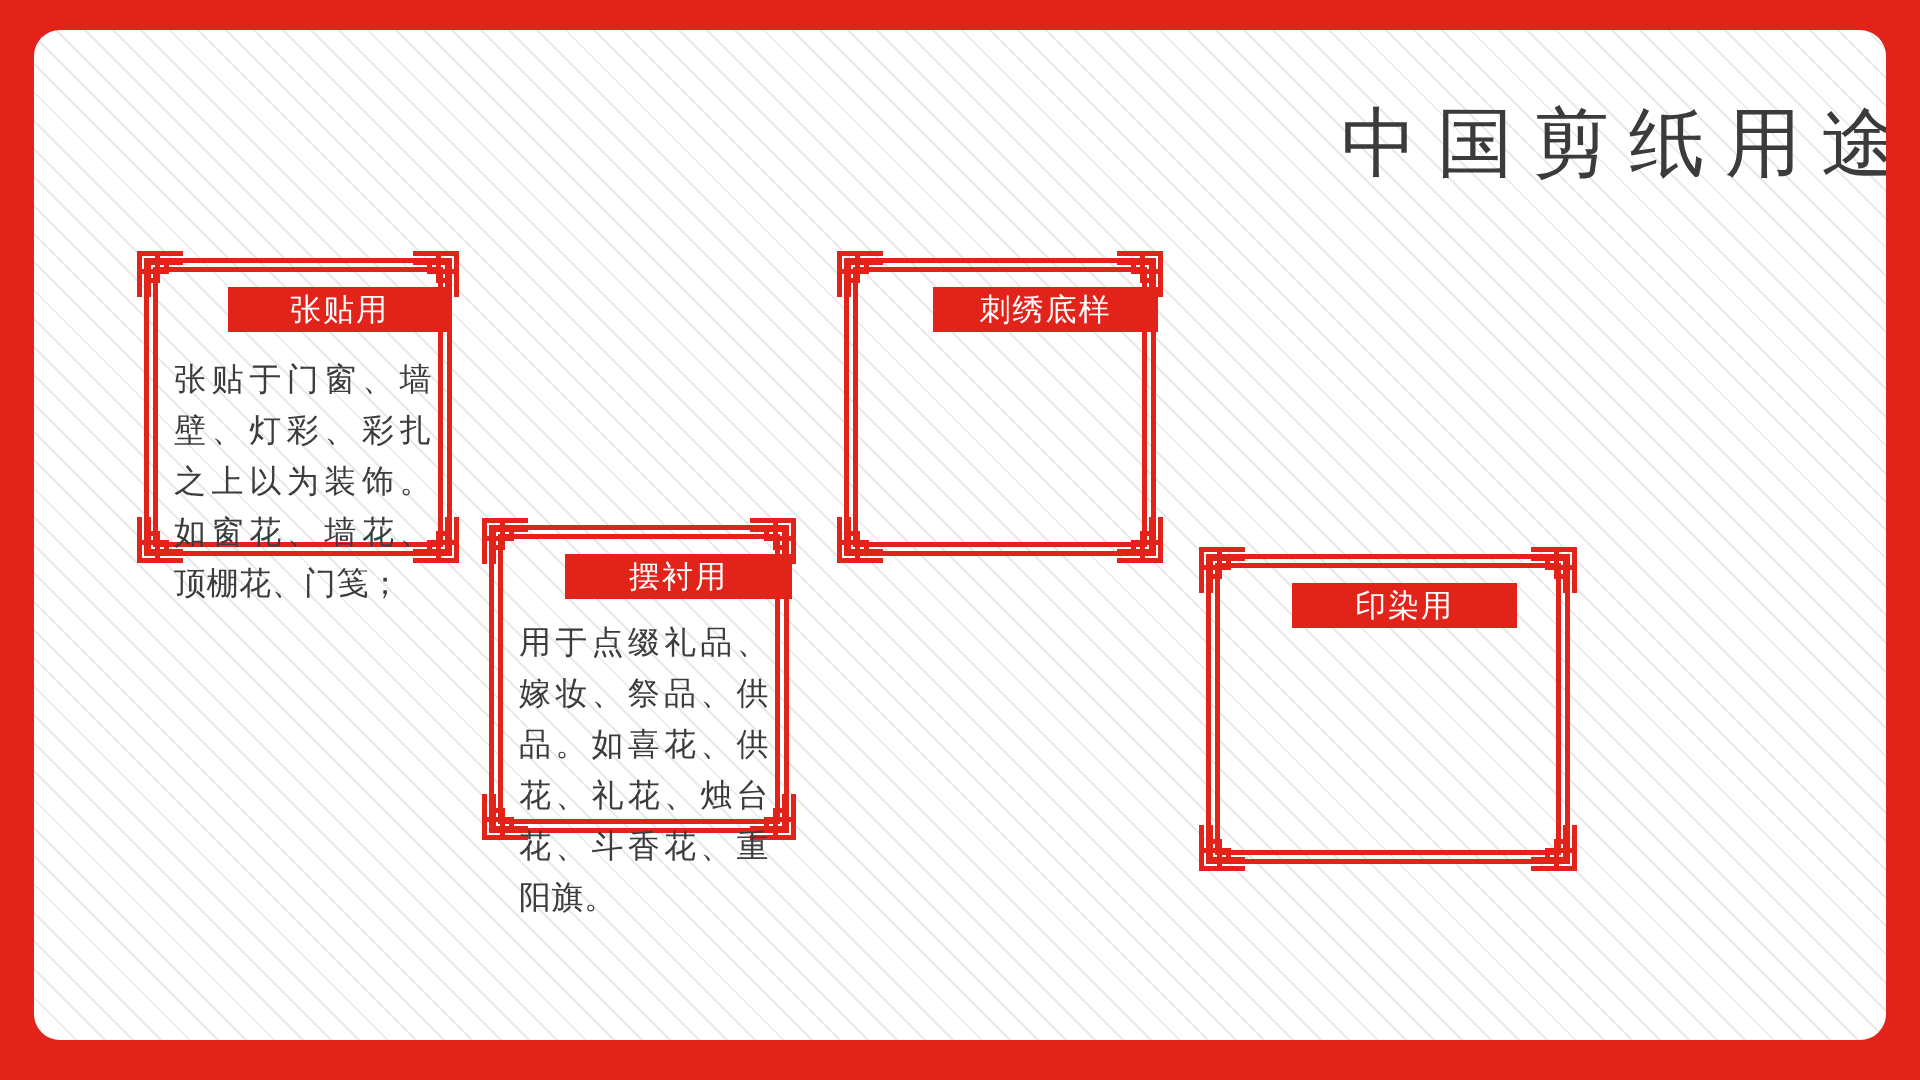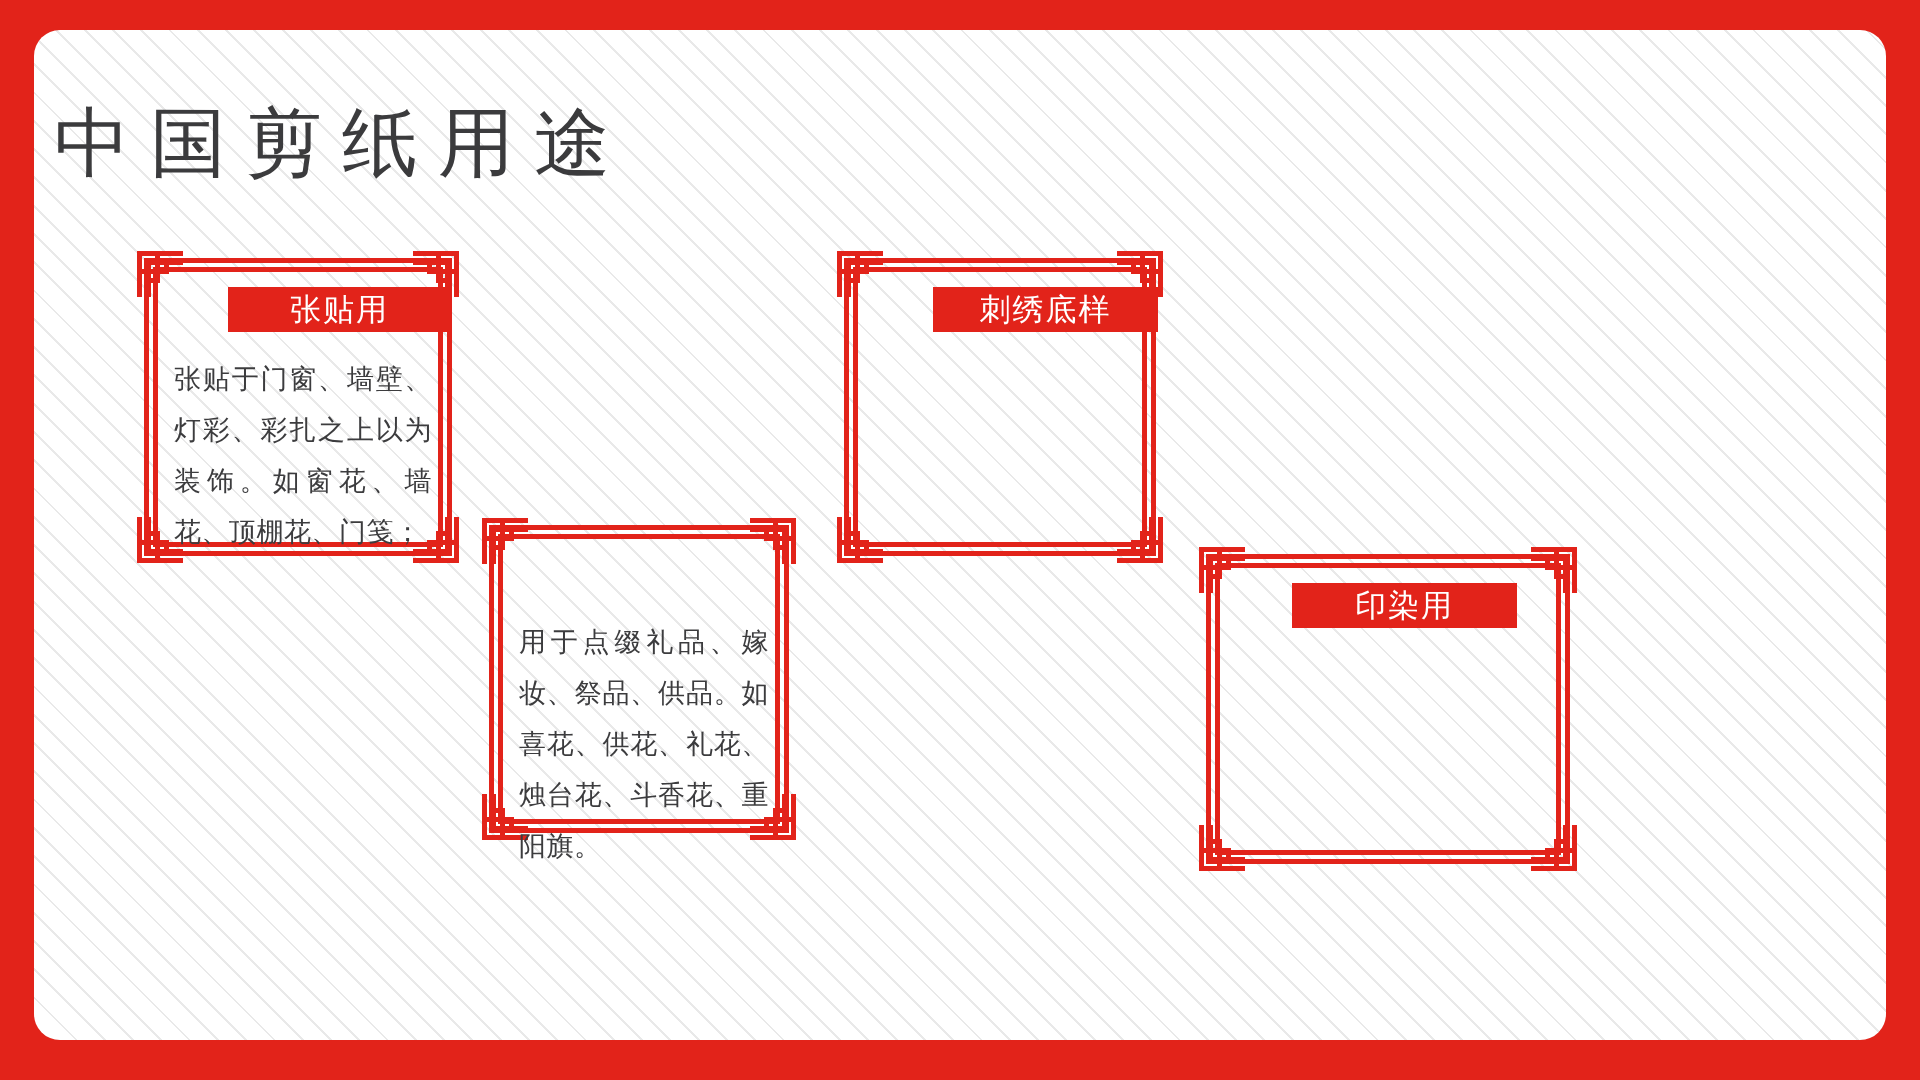"中国剪纸用途" #title { left: 0 -> 8px; padding-left: none -> 23px; text-align: left -> right }
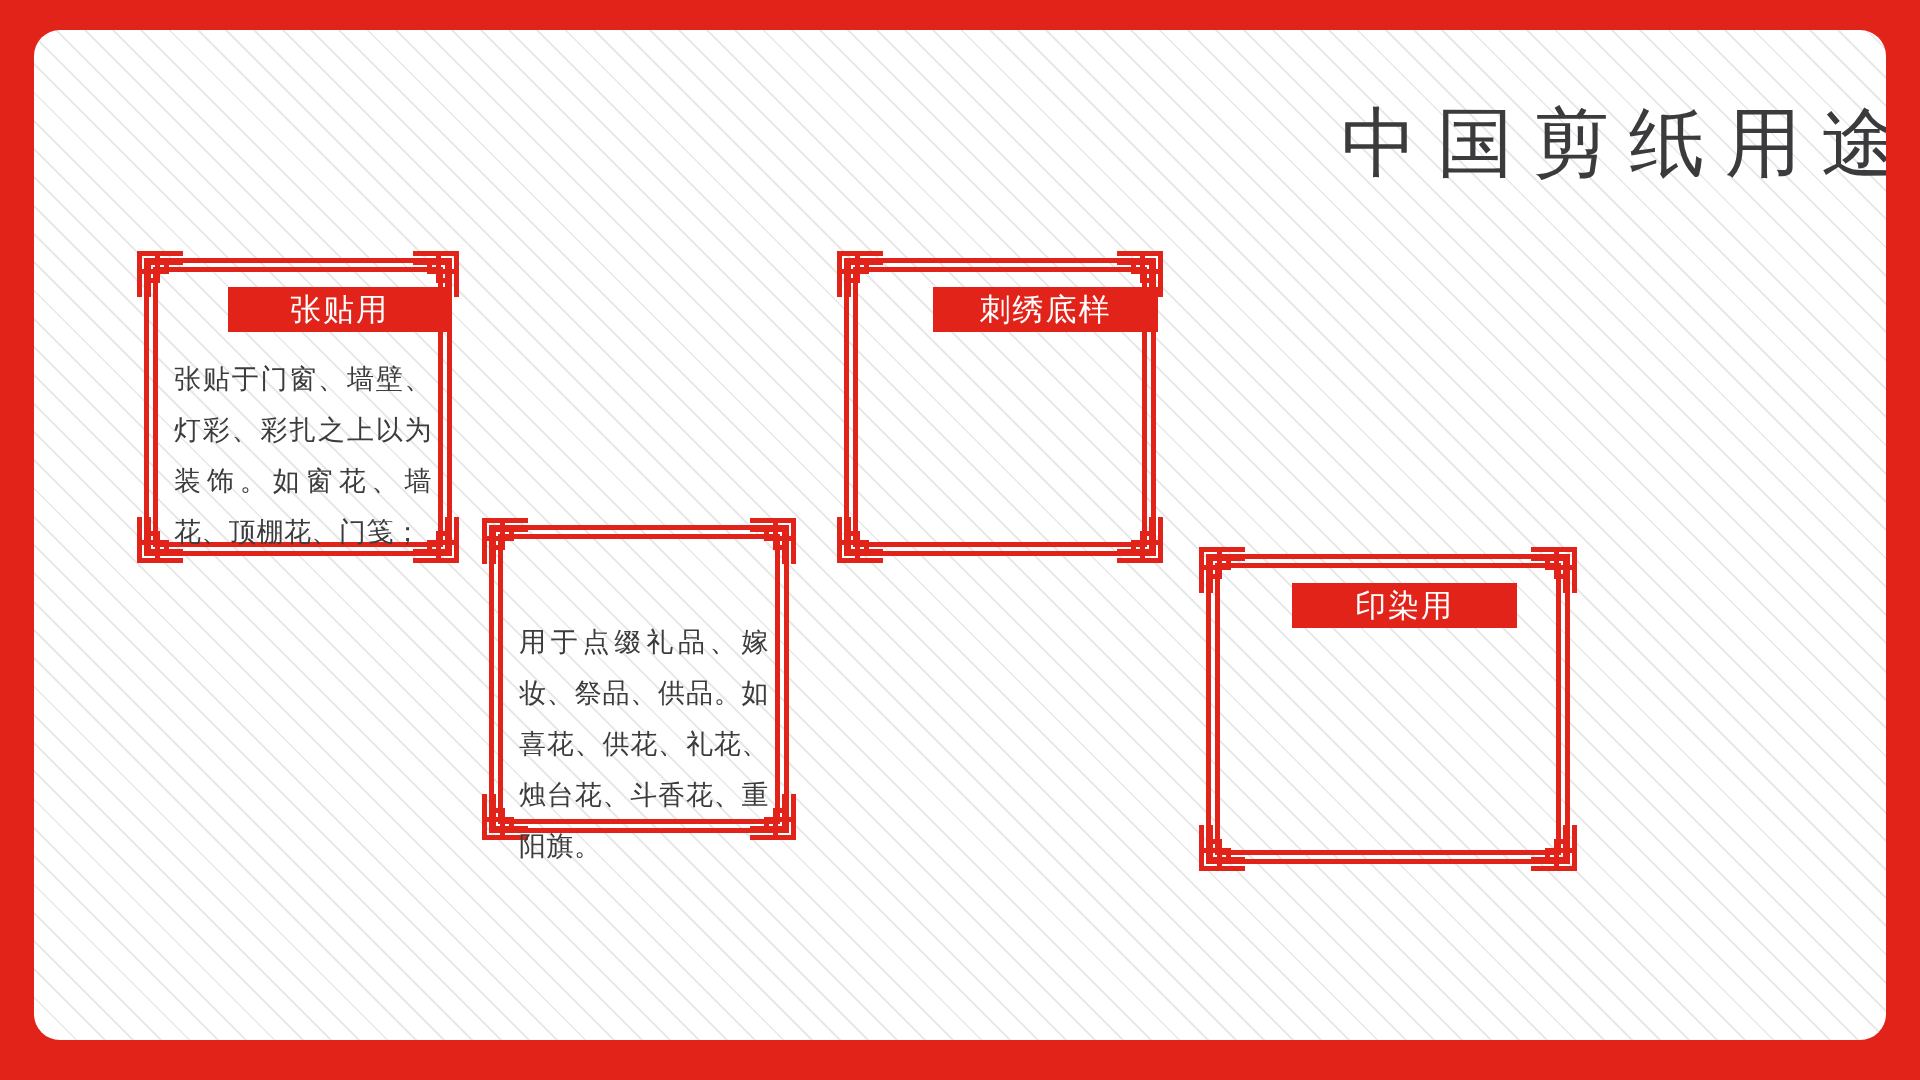"张贴于门窗、墙壁、灯彩、彩扎之上以为装饰。如窗花、墙花、顶棚花、门笺；" .body-text { font-size: 27px -> 32px }
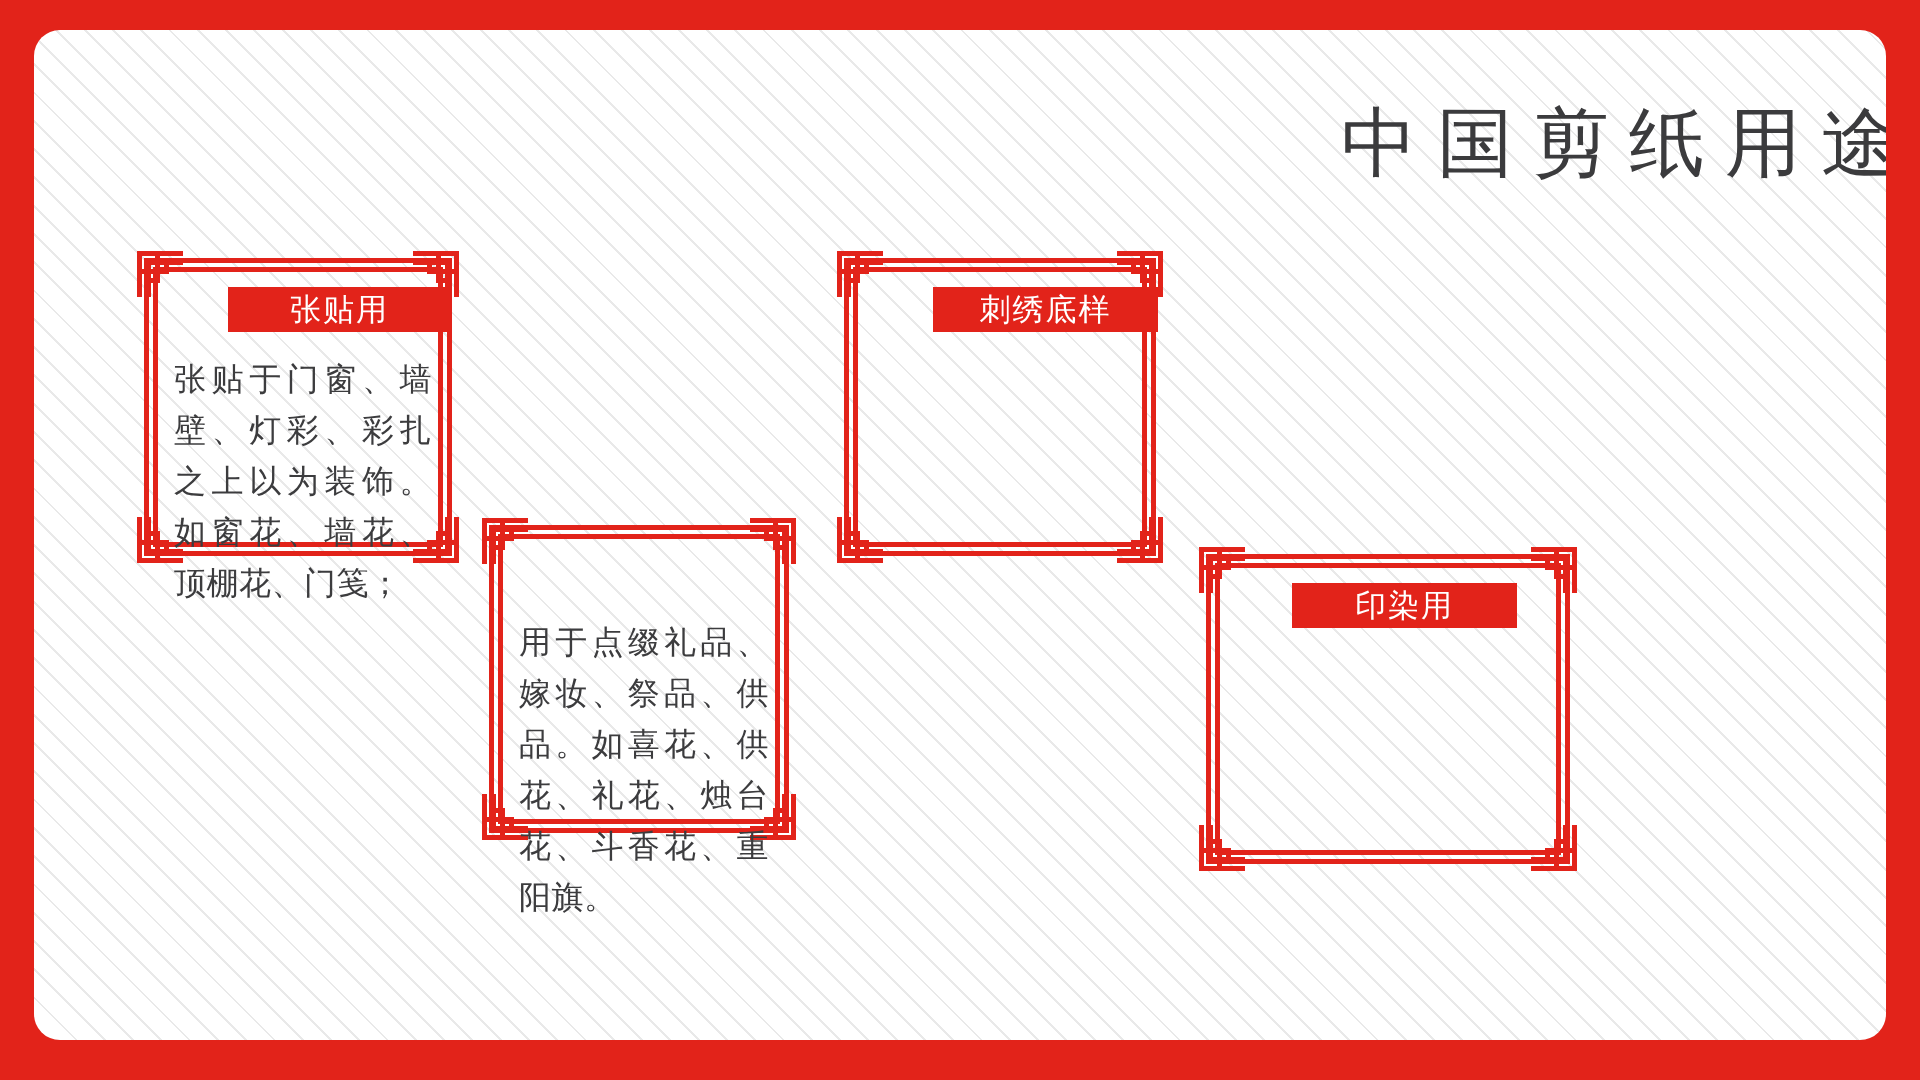"摆衬用" div.banner { html: none -> <div> <span>摆衬用</span> </div> }
